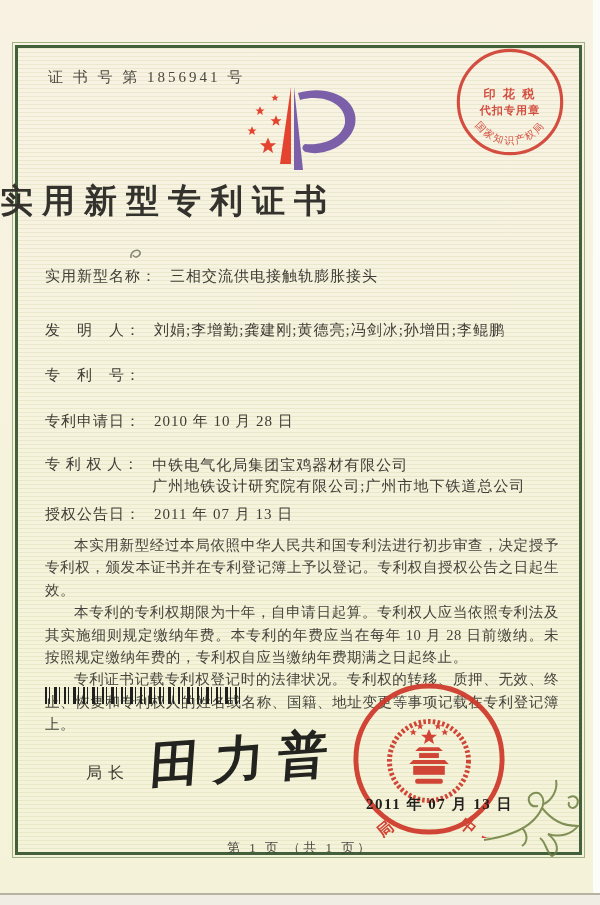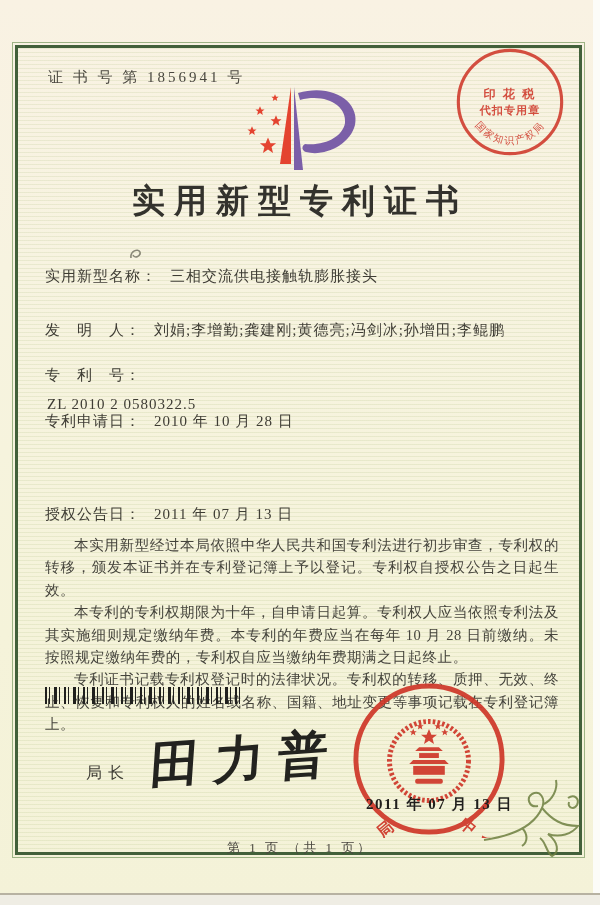"实用新型专利证书" .title { text-align: center -> left }
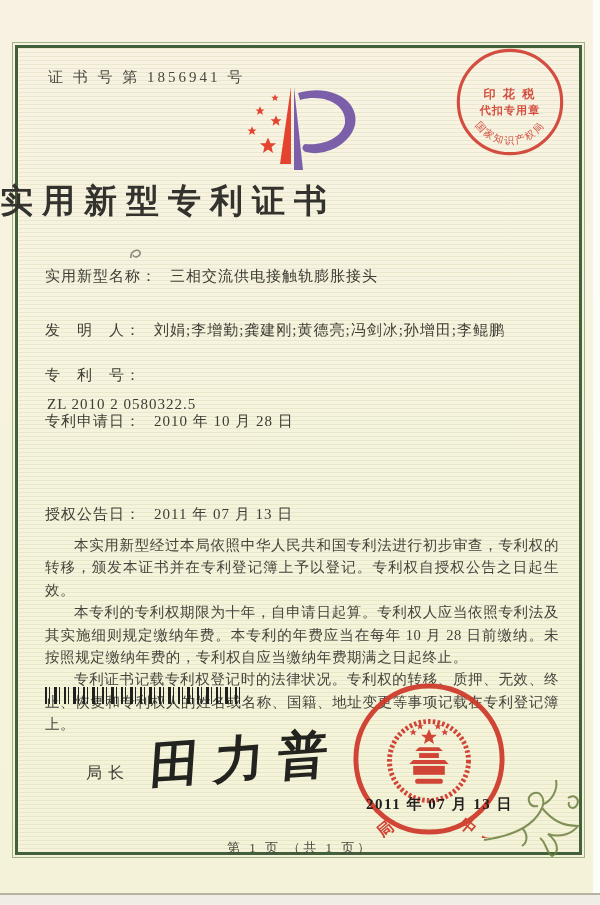"ZL 2010 2 0580322.5" span.val { html: <span>ZL 2010 2 0580322.5</span> -> none }
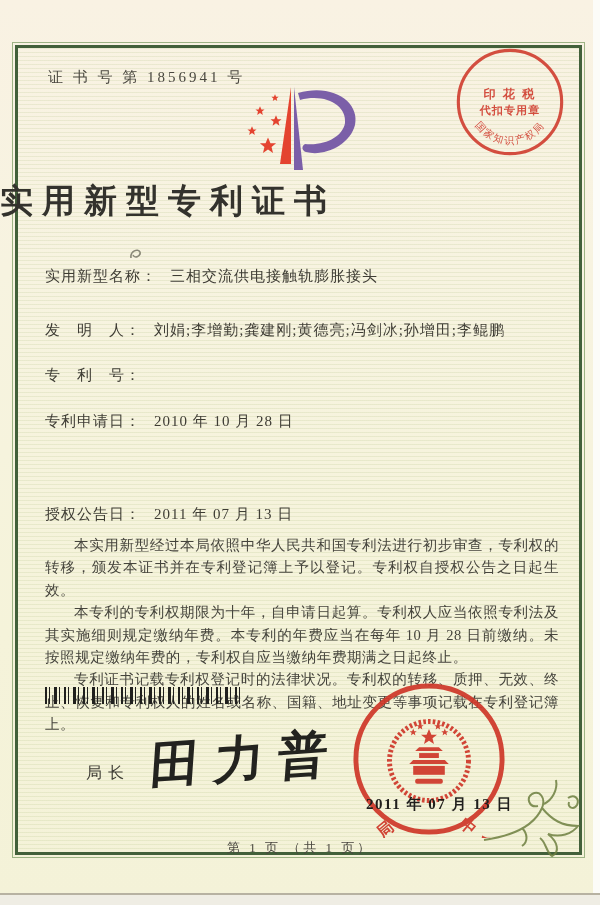"专 利 权 人：" div.field { html: none -> <div> <span>专 利 权 人：</span> <span> <span>中铁电气化局集团宝鸡器材有限公司</span><br> <span>广州地铁设计研究院有限公司;广州市地下铁道总公司</span> </span> </div> }
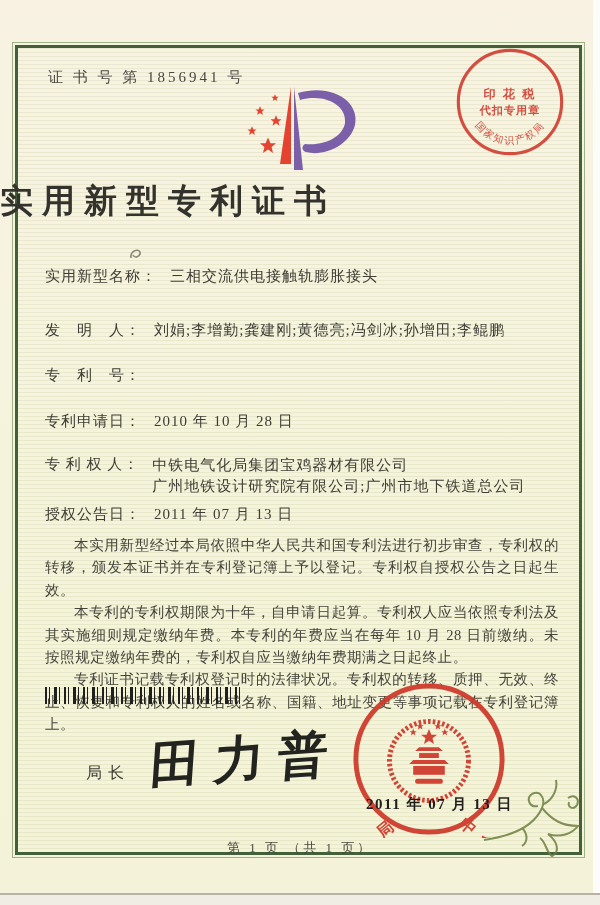"本实用新型经过本局依照中华人民共和国专利法进行初步审查，专利权的转移，颁发本证书" p { text: 专利权的转移 -> 决定授予专利权 }
